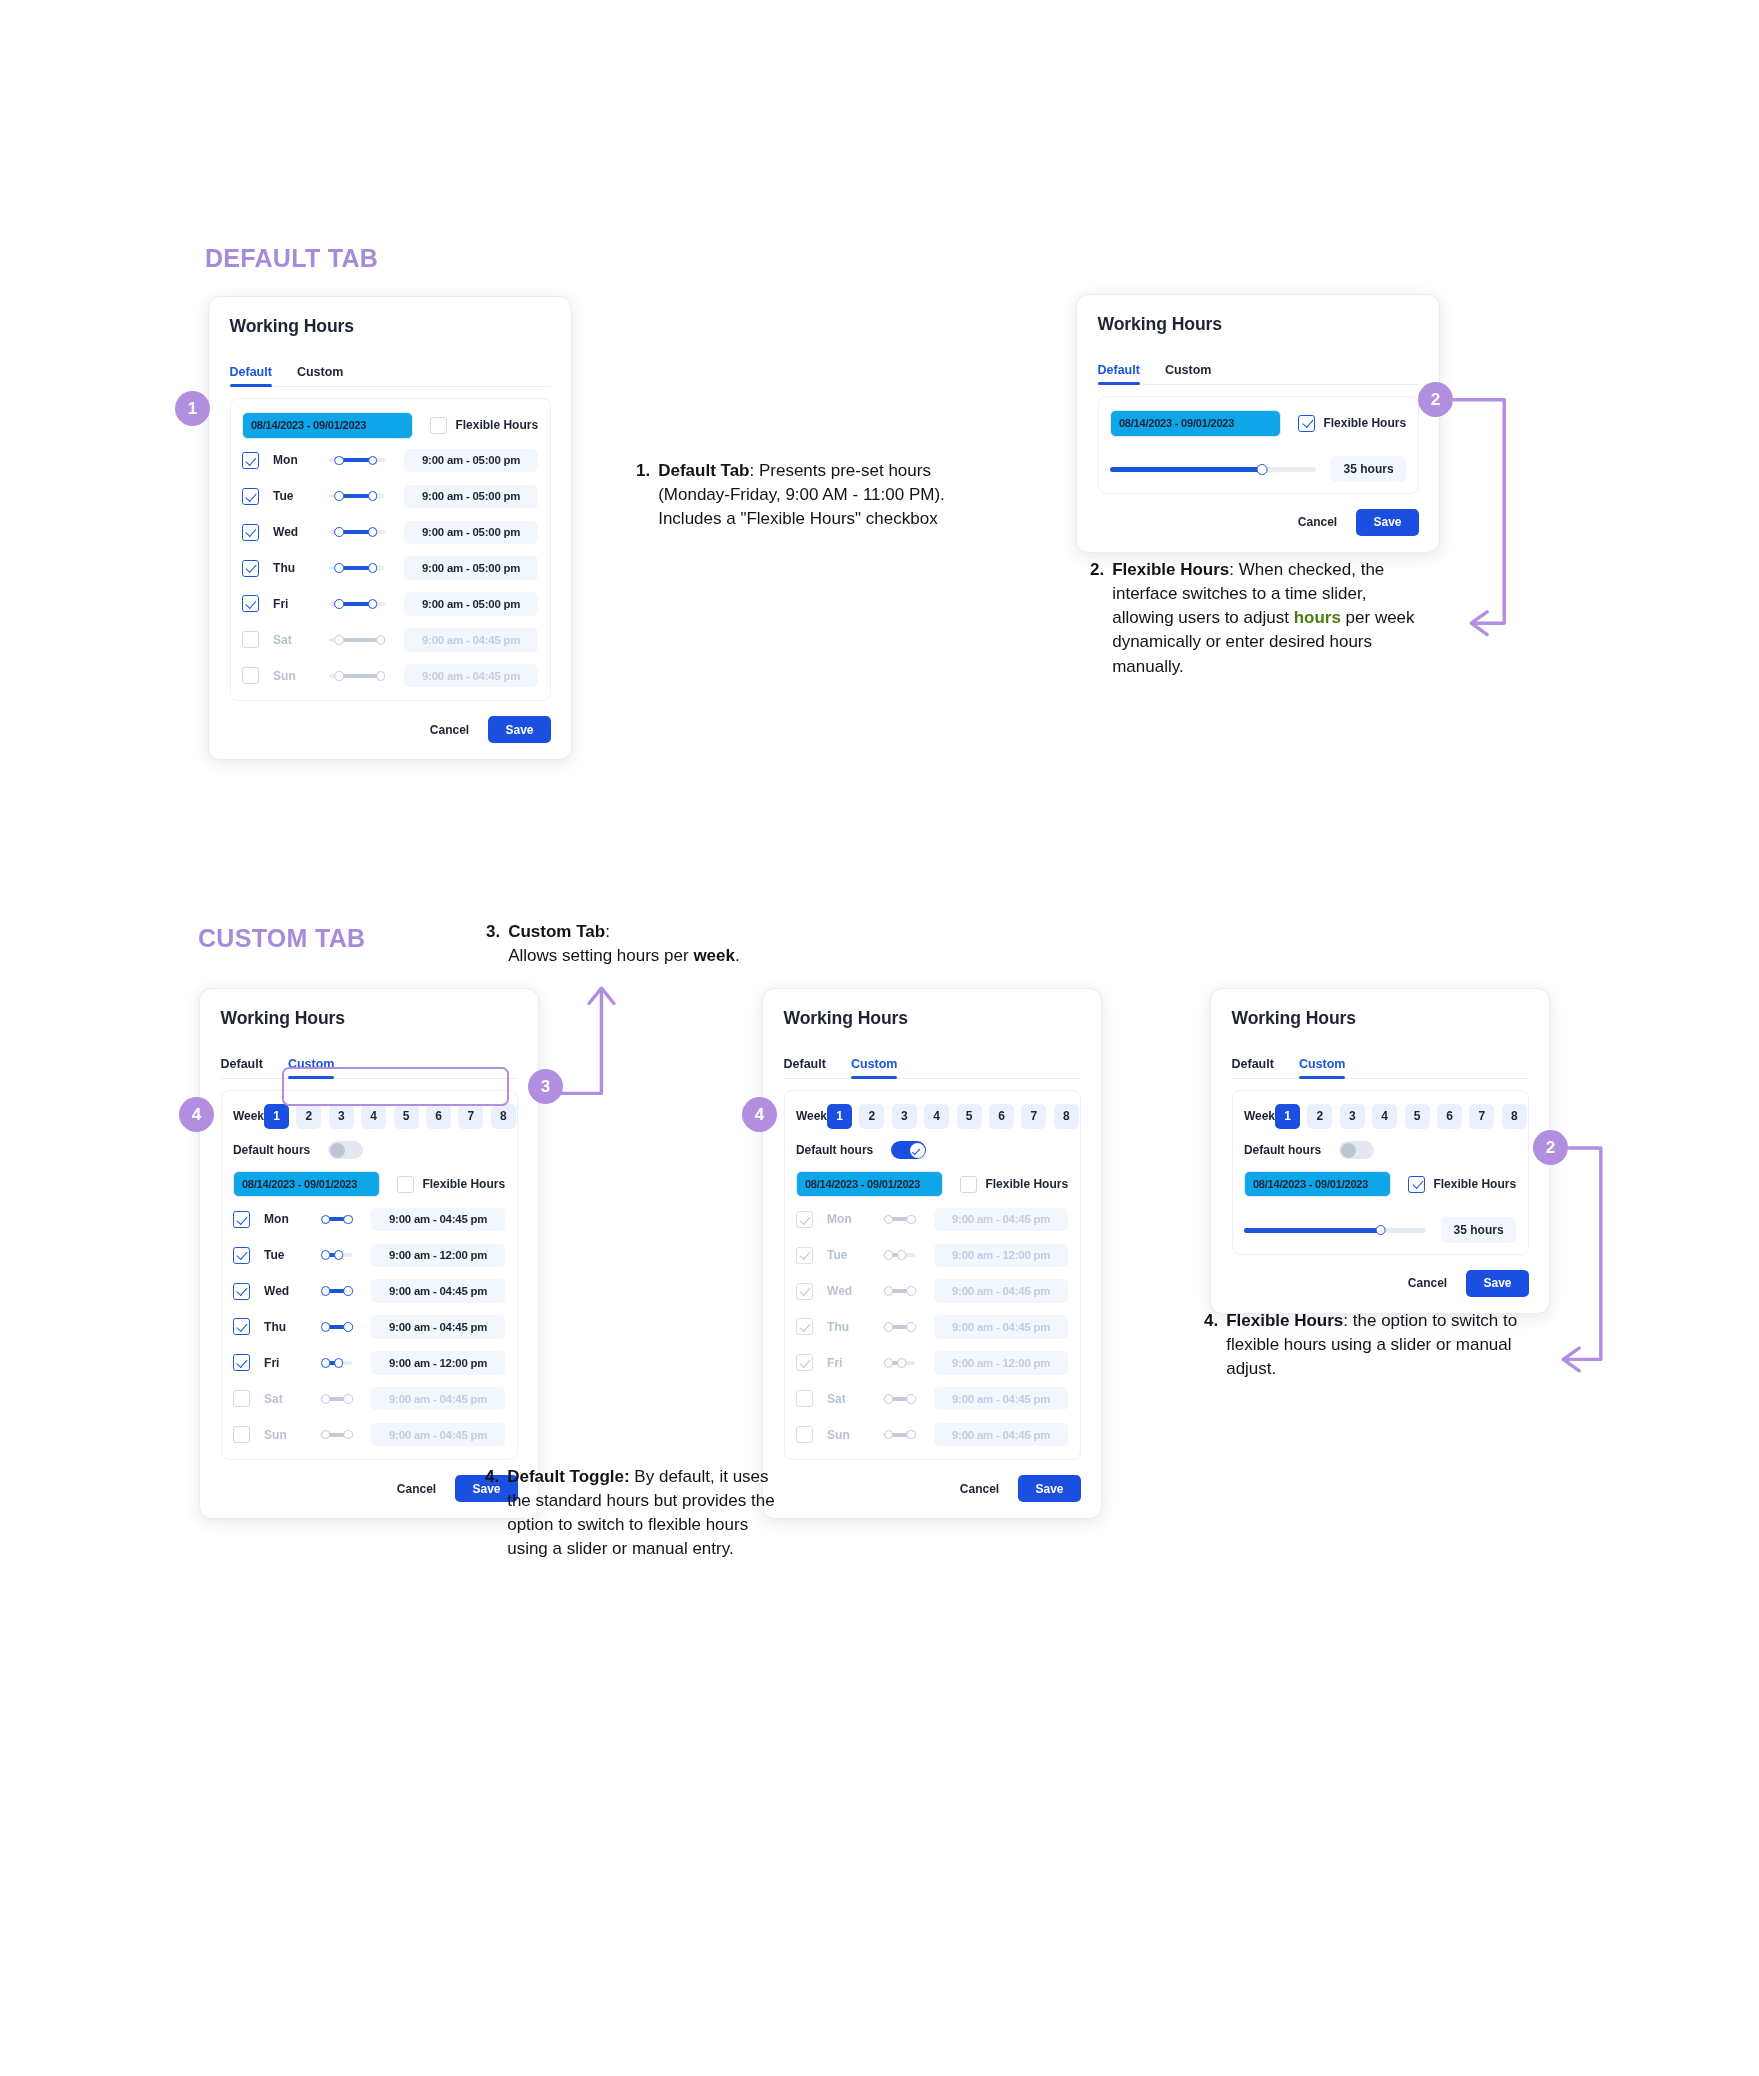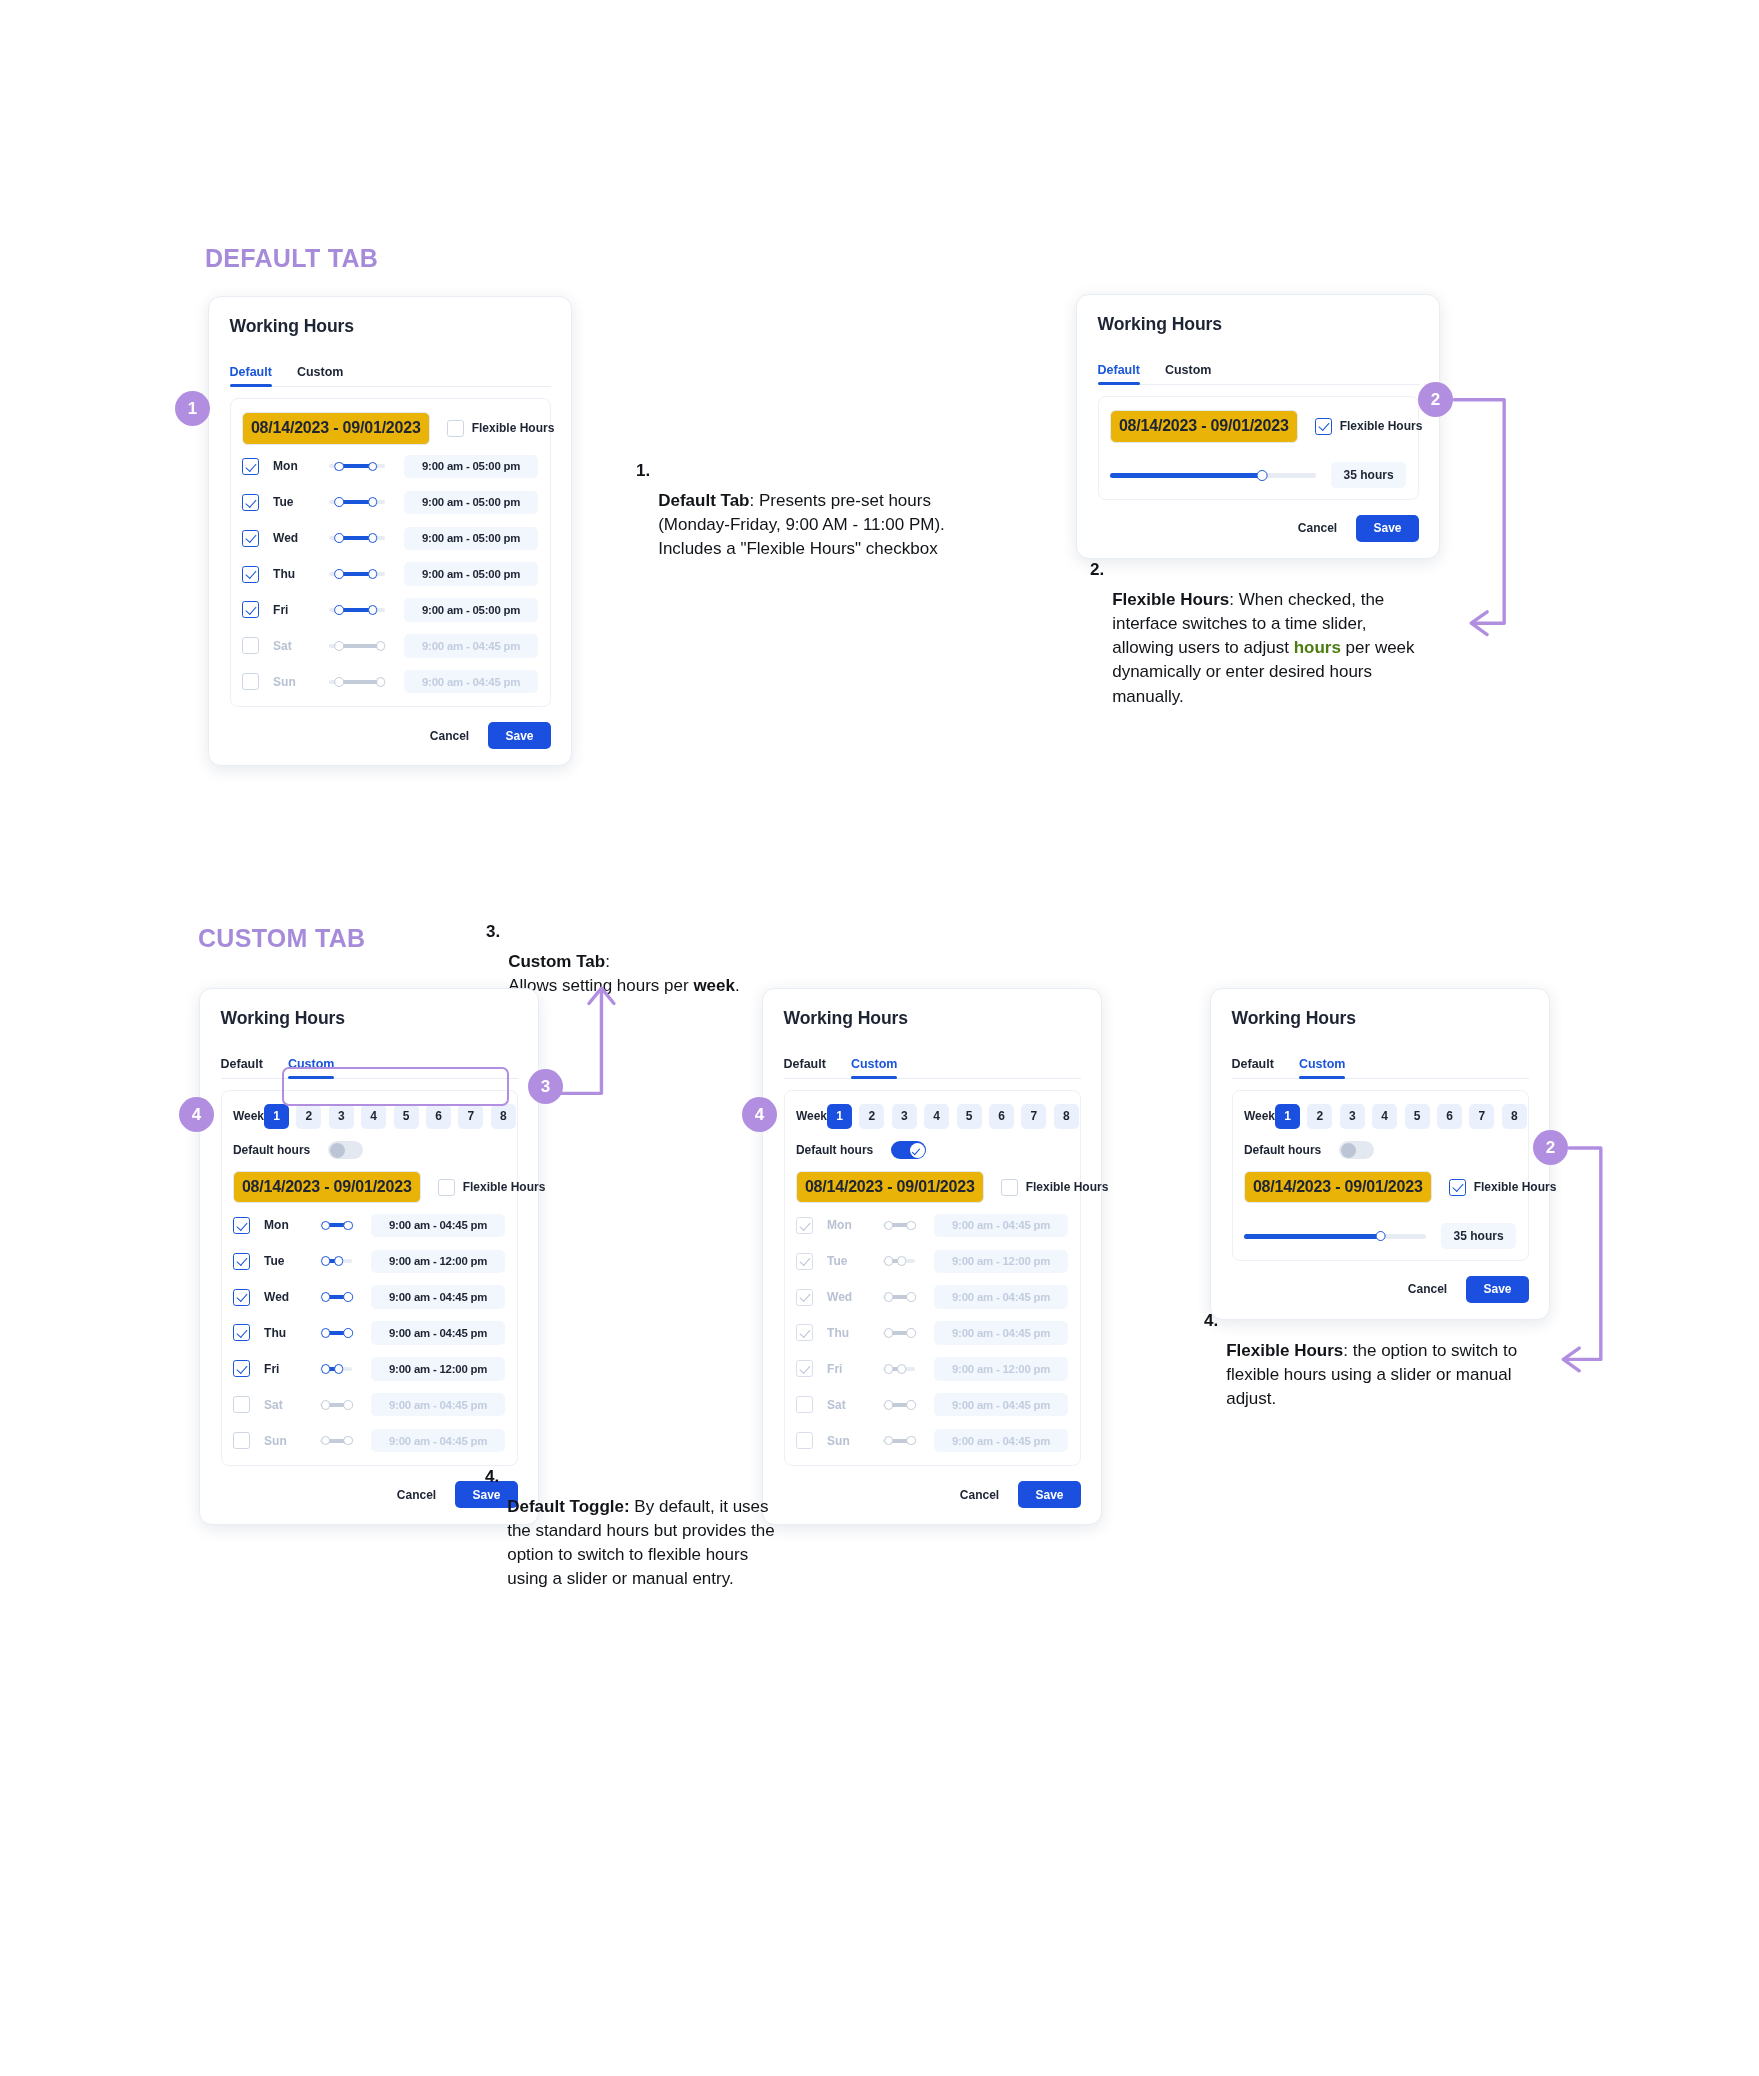"08/14/2023 - 09/01/2023" .date-input { background: #eab308 -> #0ea5e9; font-size: 16px -> 11px }
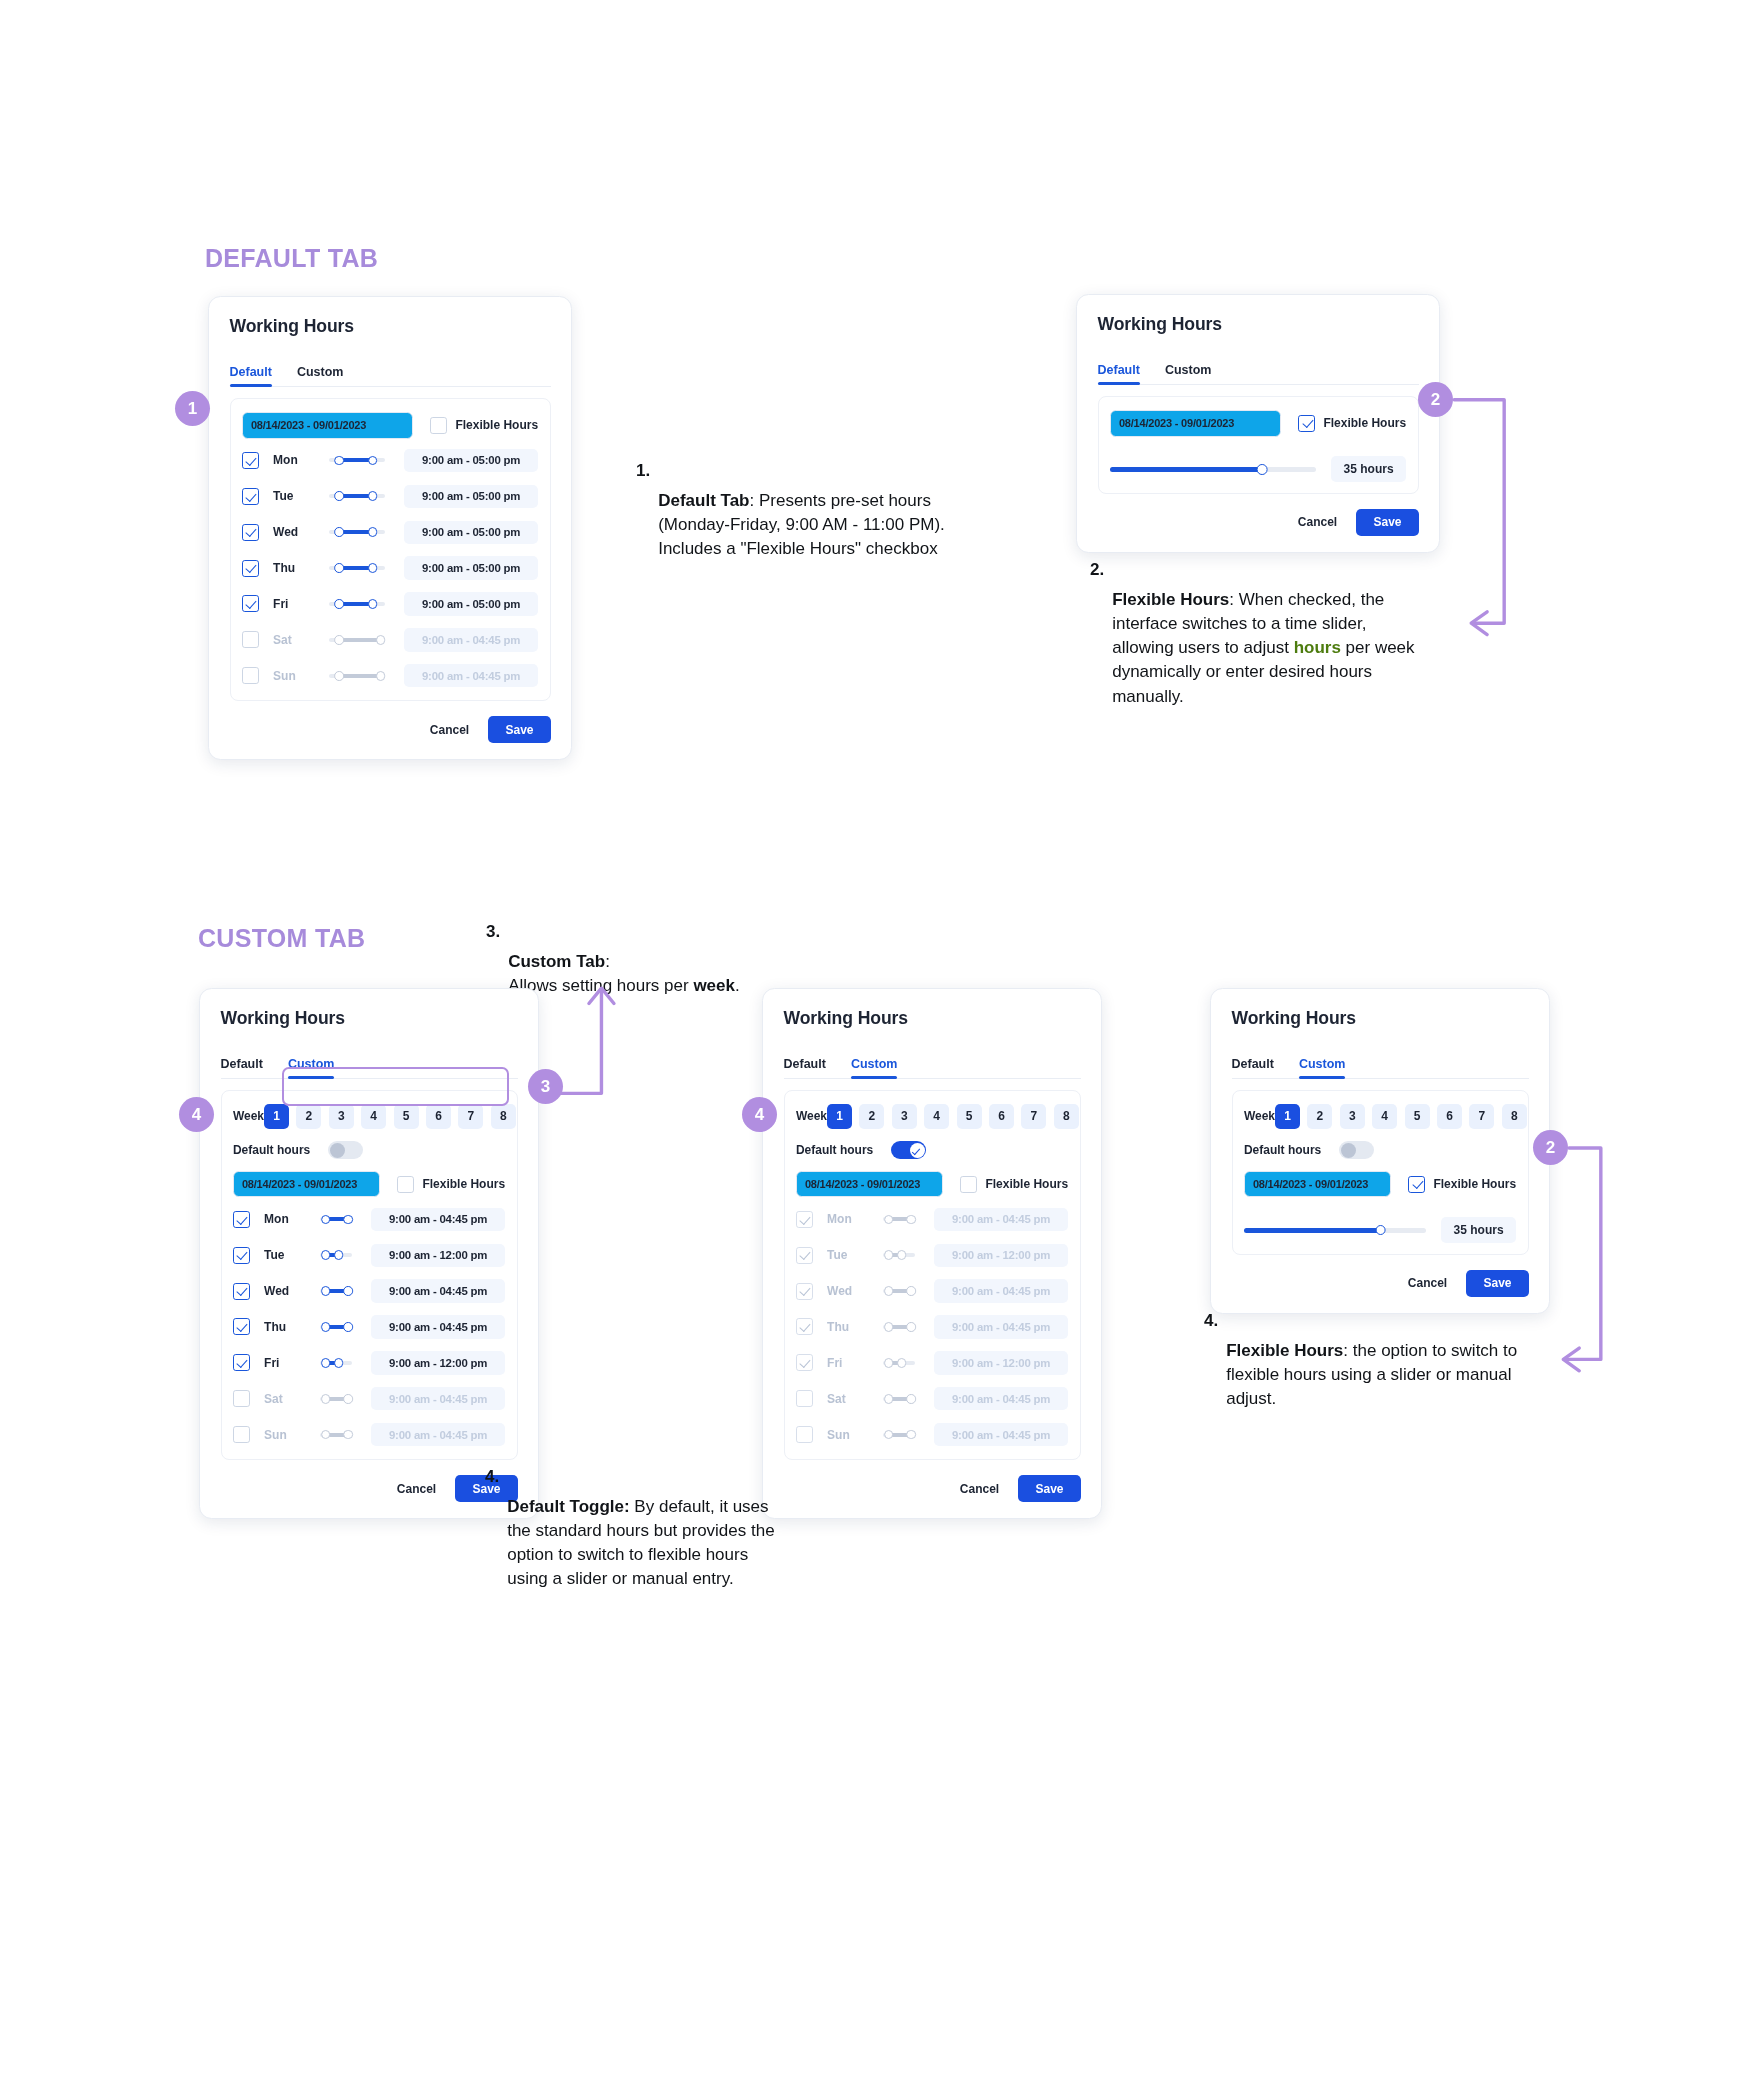"Default Tab: Presents pre-set hours" .note-body .txt { margin-top: 30px -> none }
